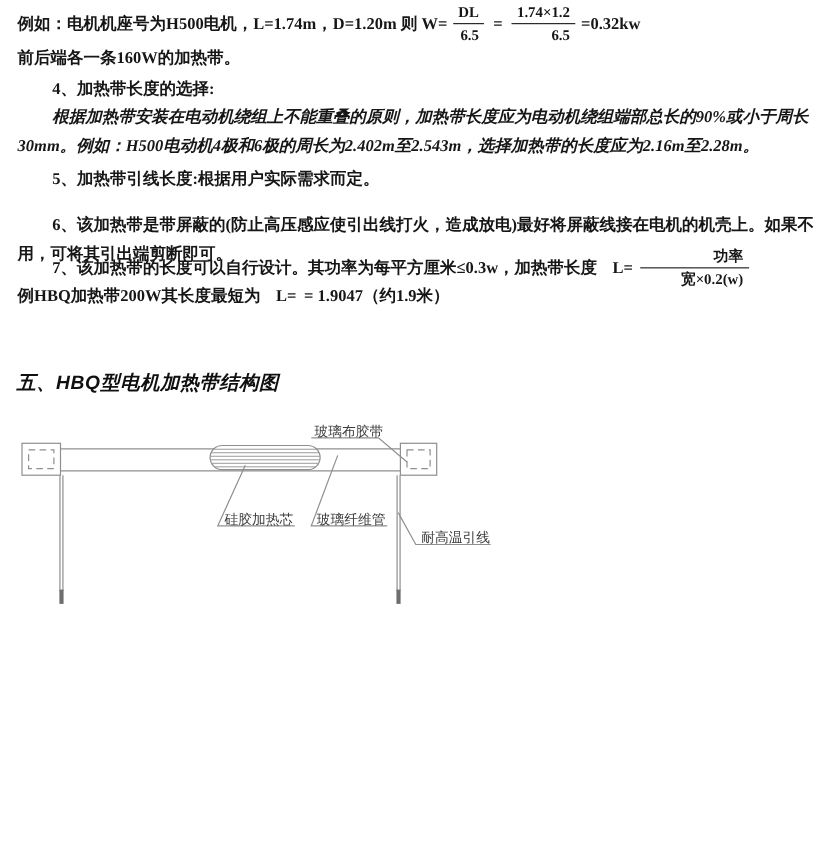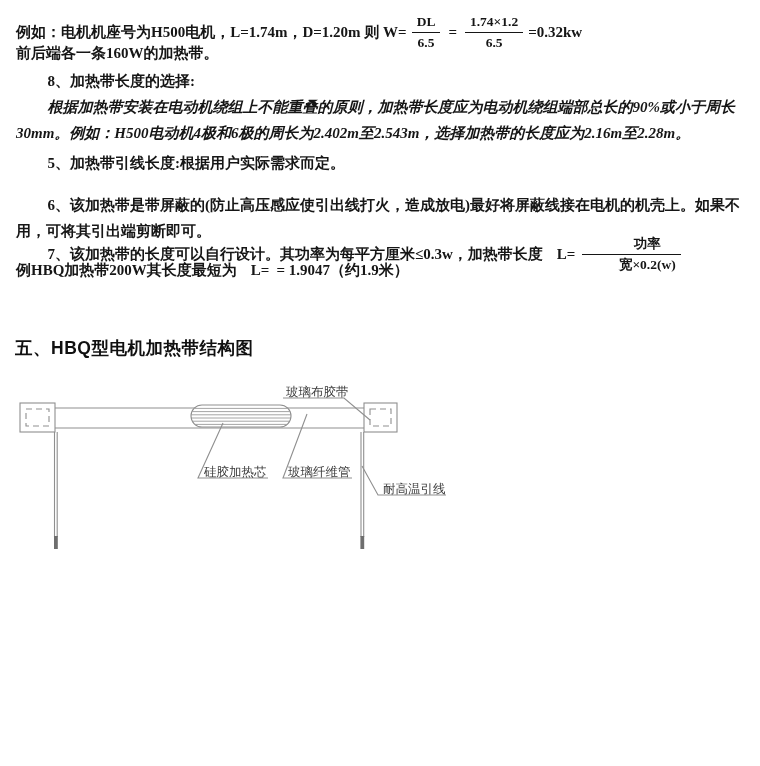"DL" .frac { margin: 11px 5px -> 0 5px; text-align: center -> right }
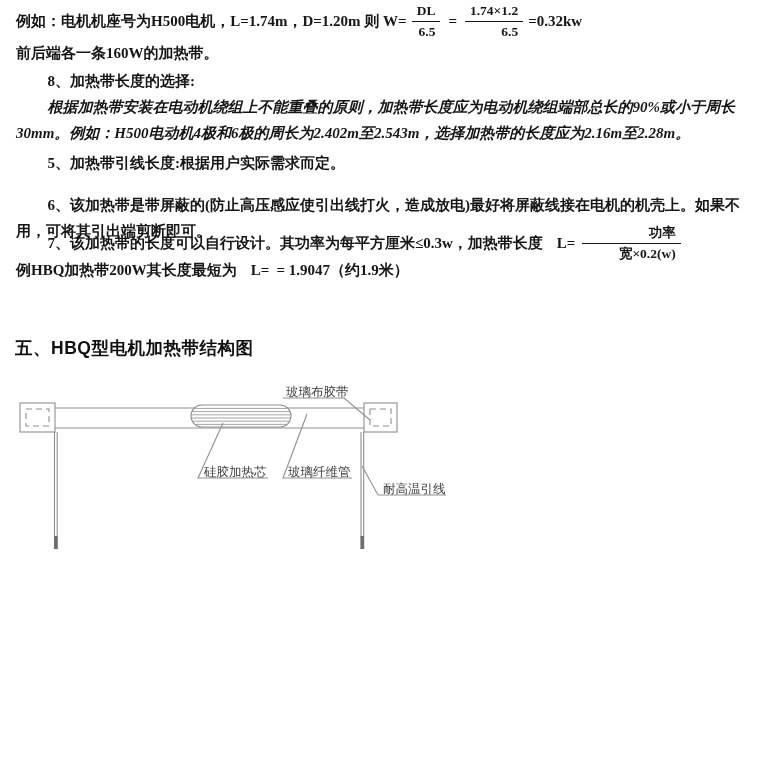"8、加热带长度的选择:" p.p3 { text: 8 -> 4 }
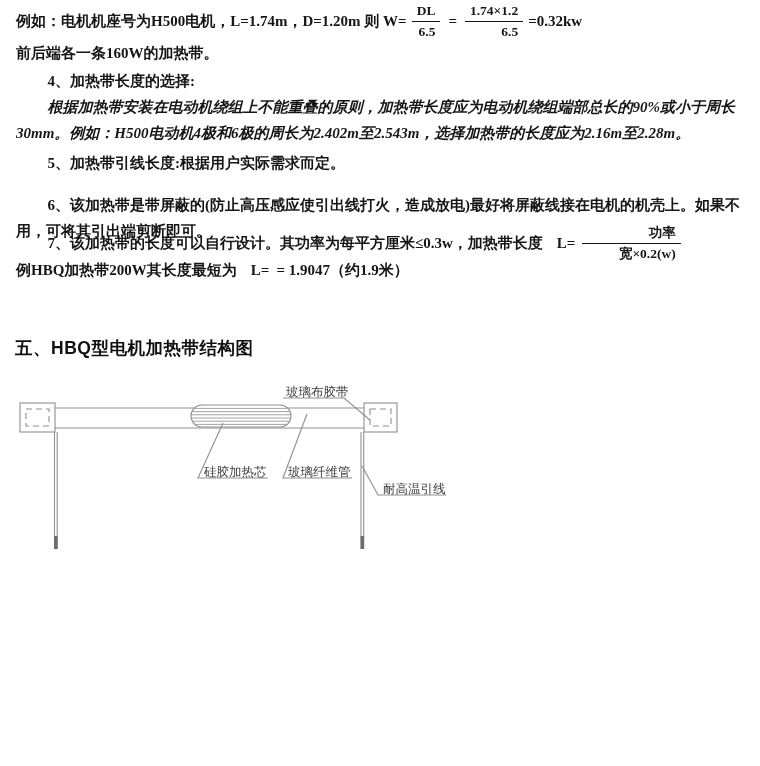"五、HBQ型电机加热带结构图" .heading { font-style: none -> italic }
